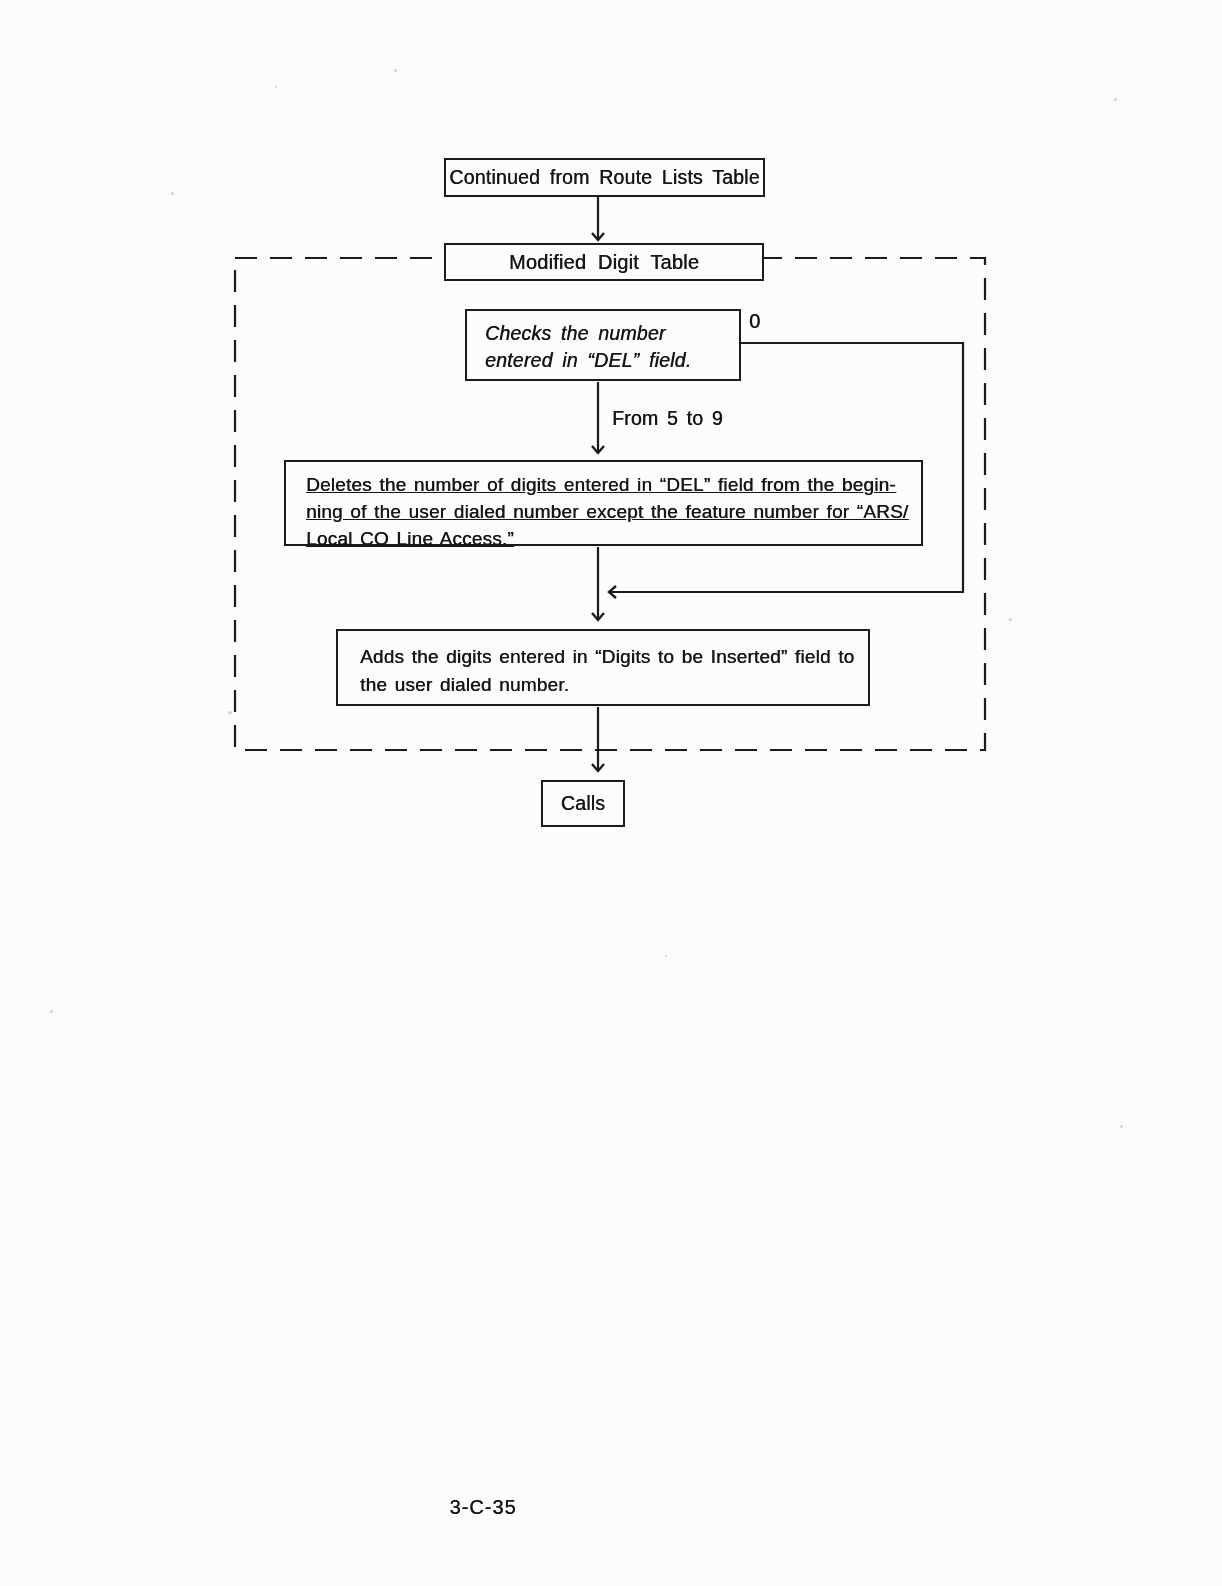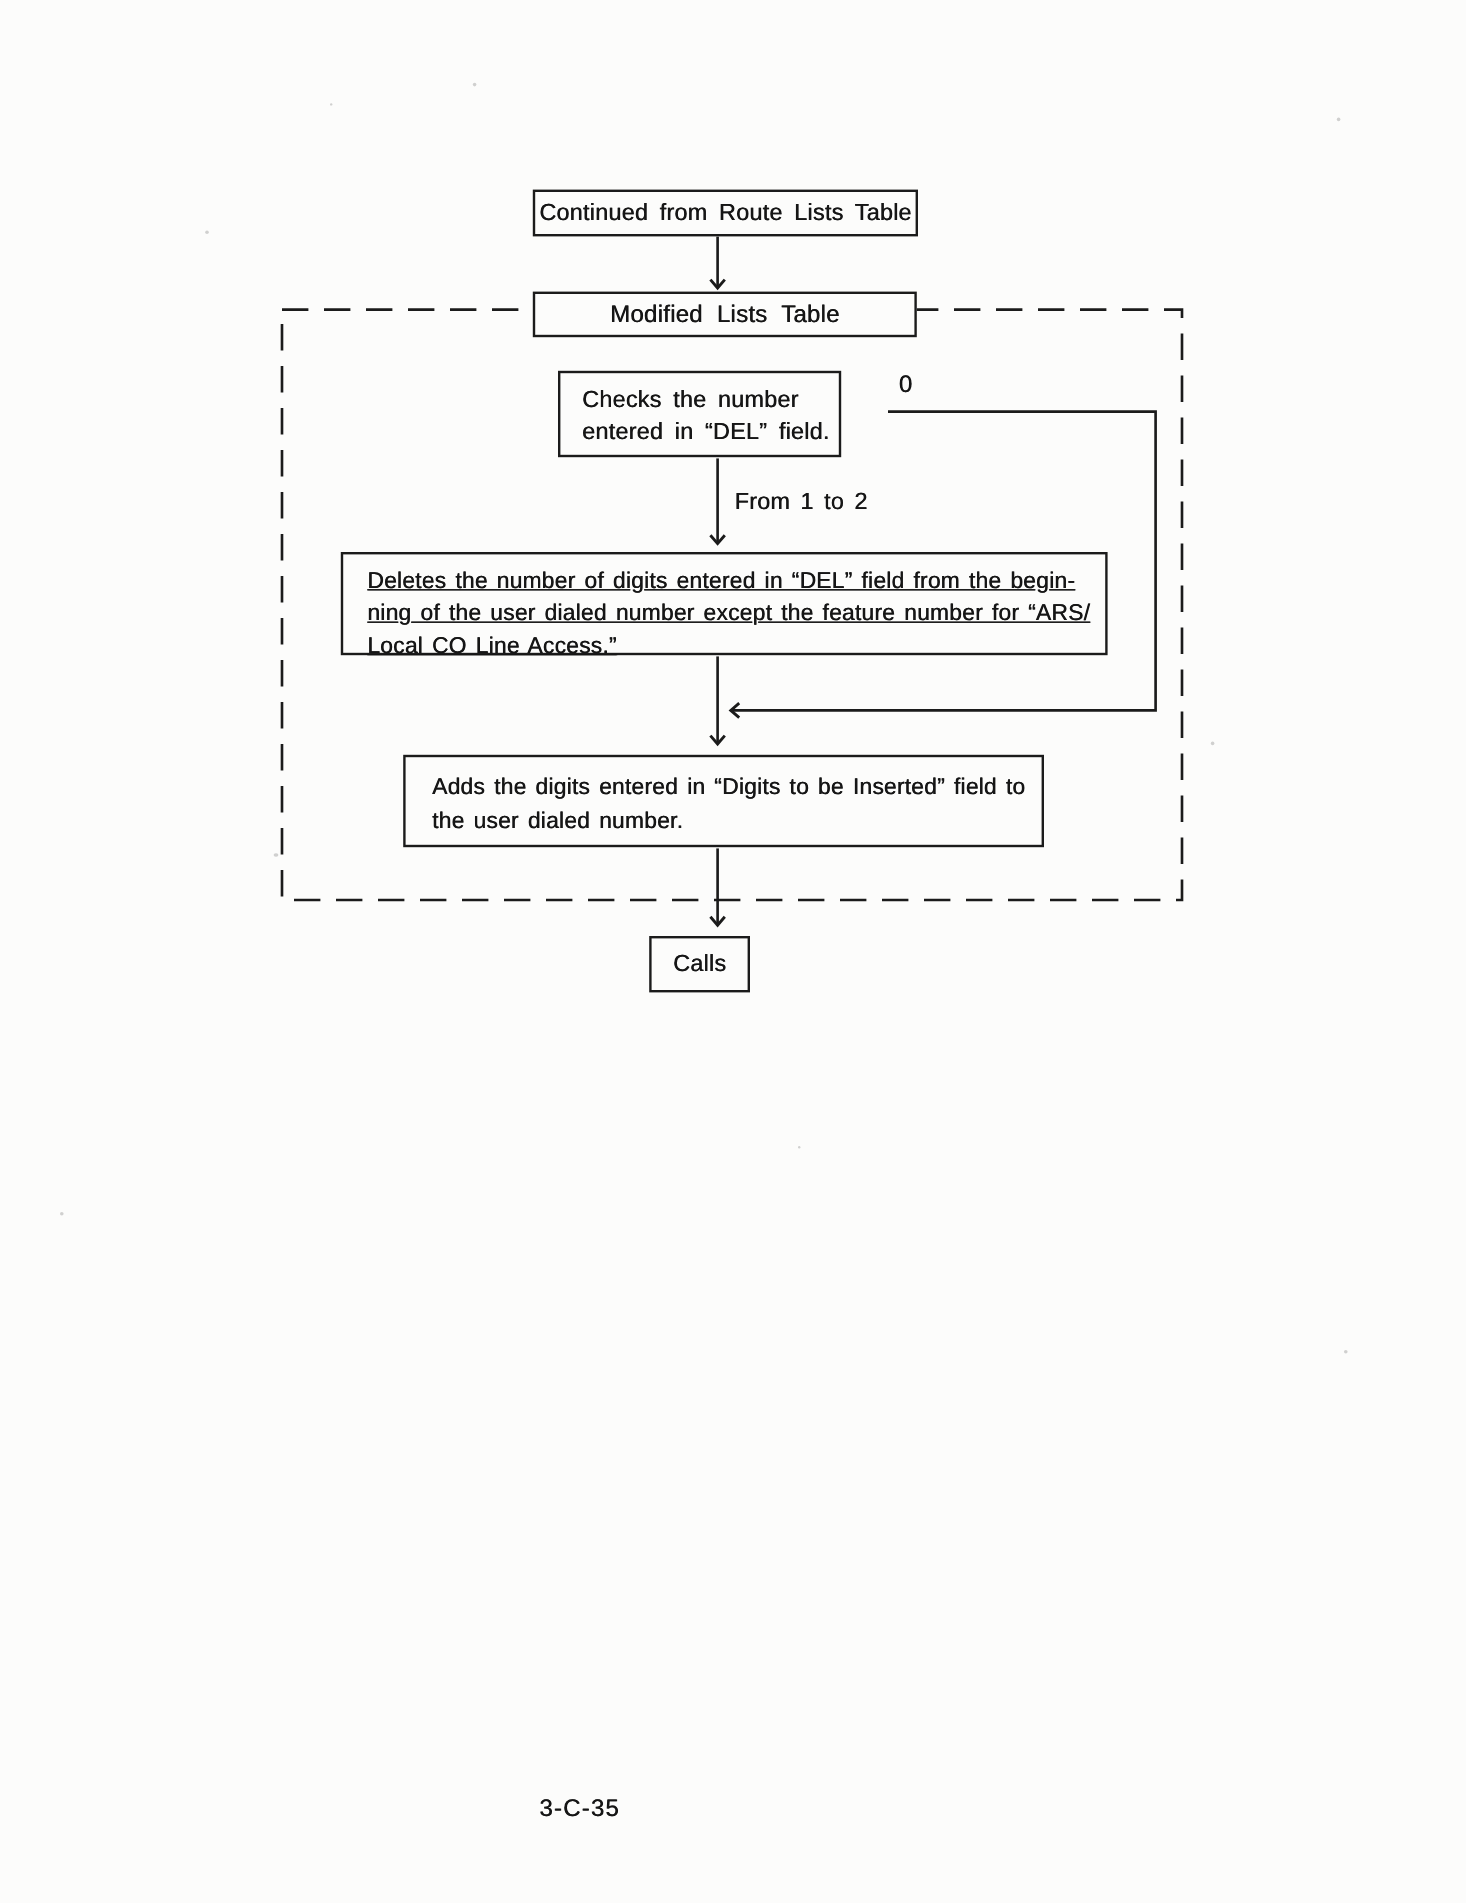"Modified Lists Table" span { text: Lists -> Digit }
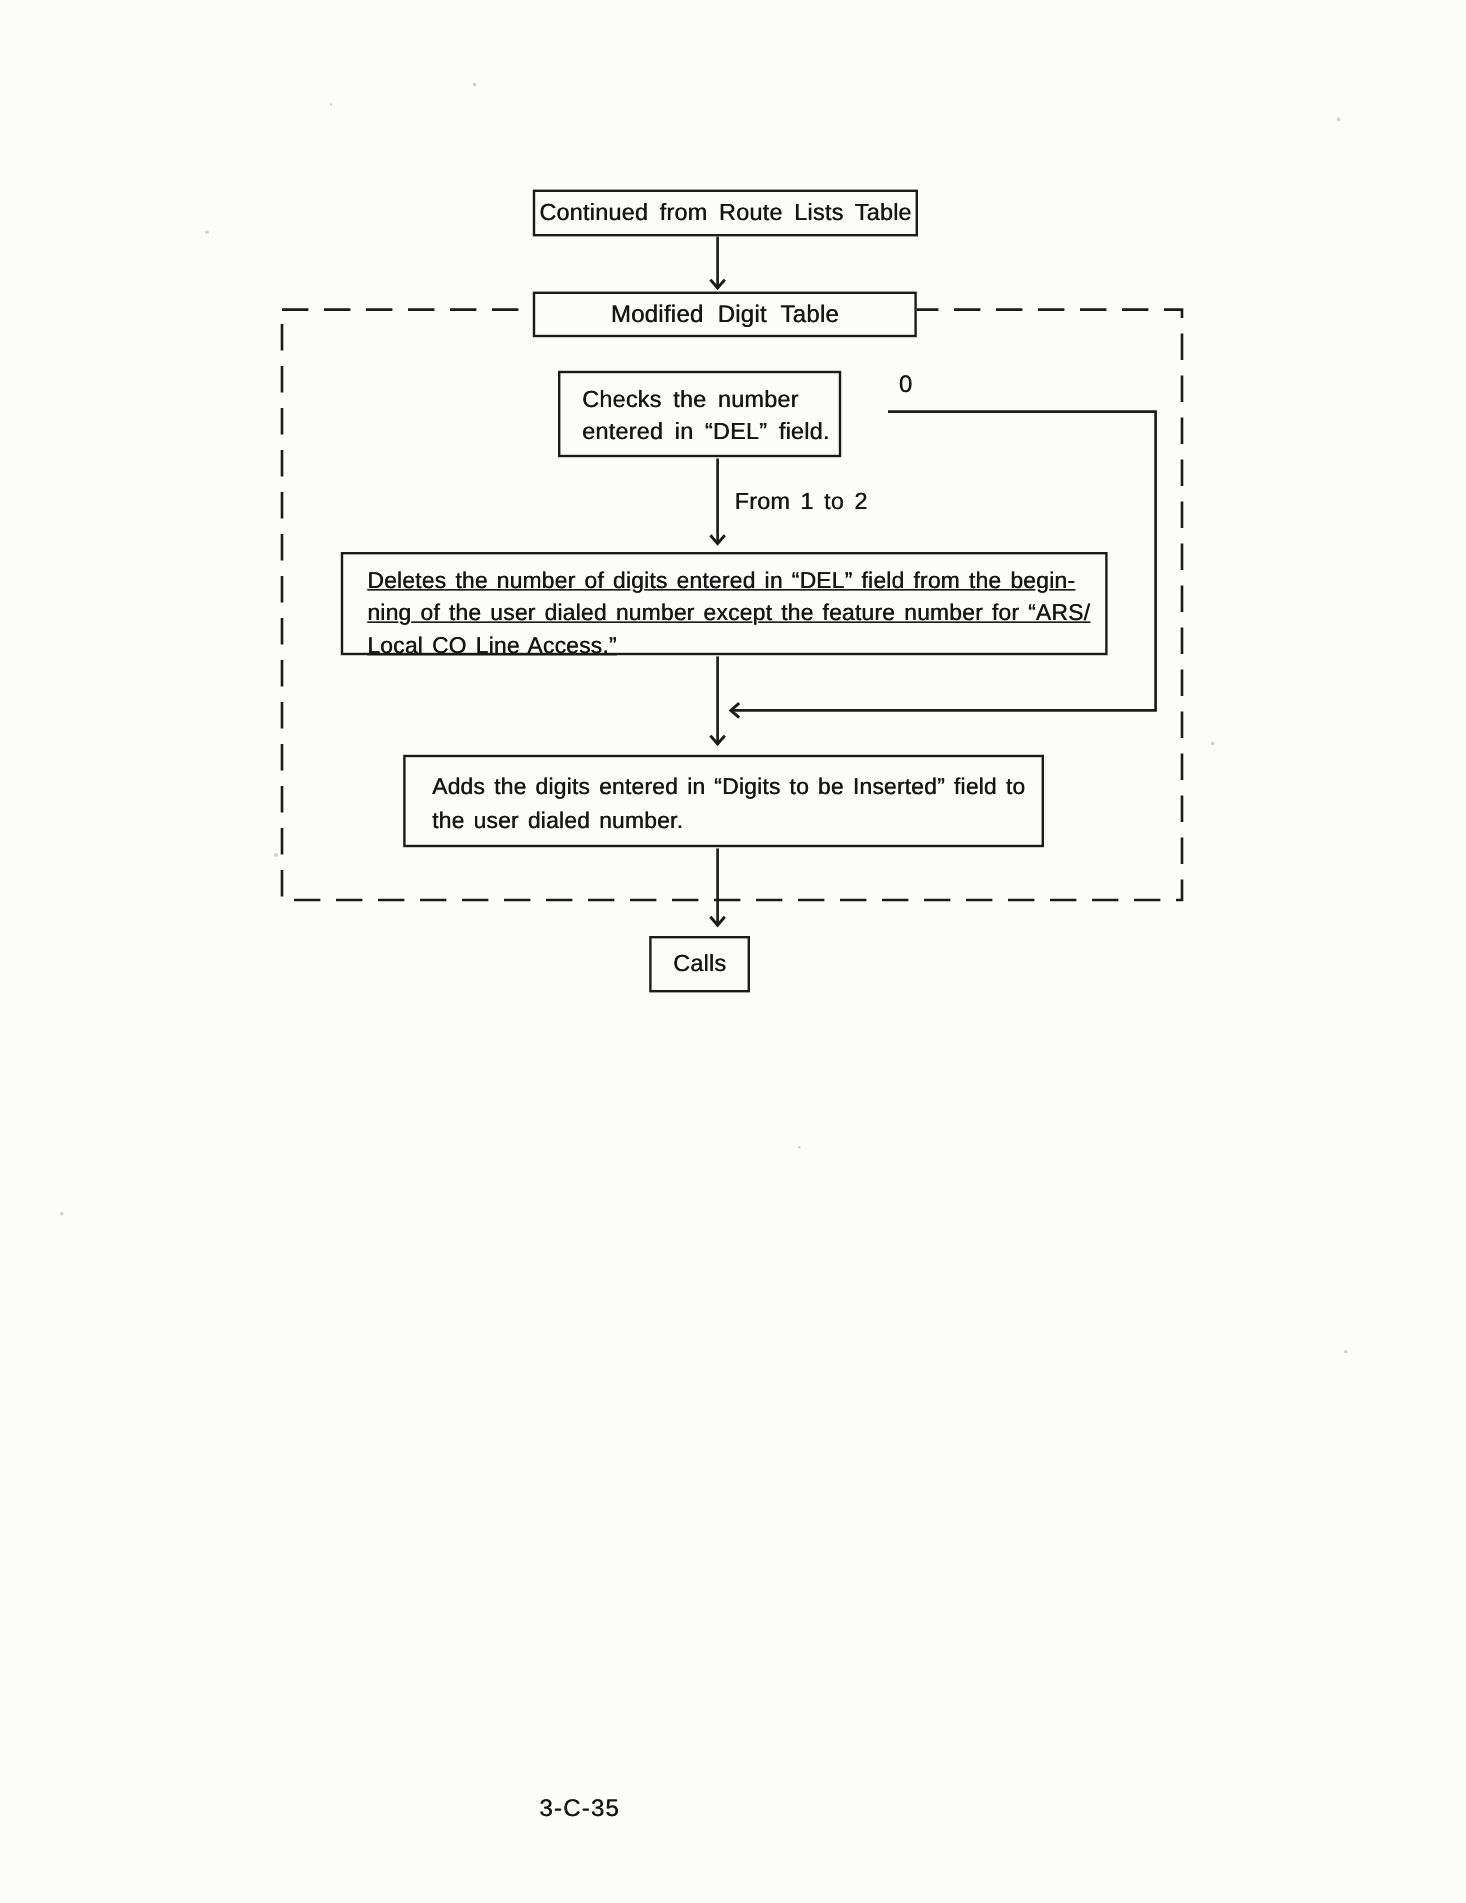"Checks the number" div.bx { font-style: none -> italic; width: 236px -> 276px }
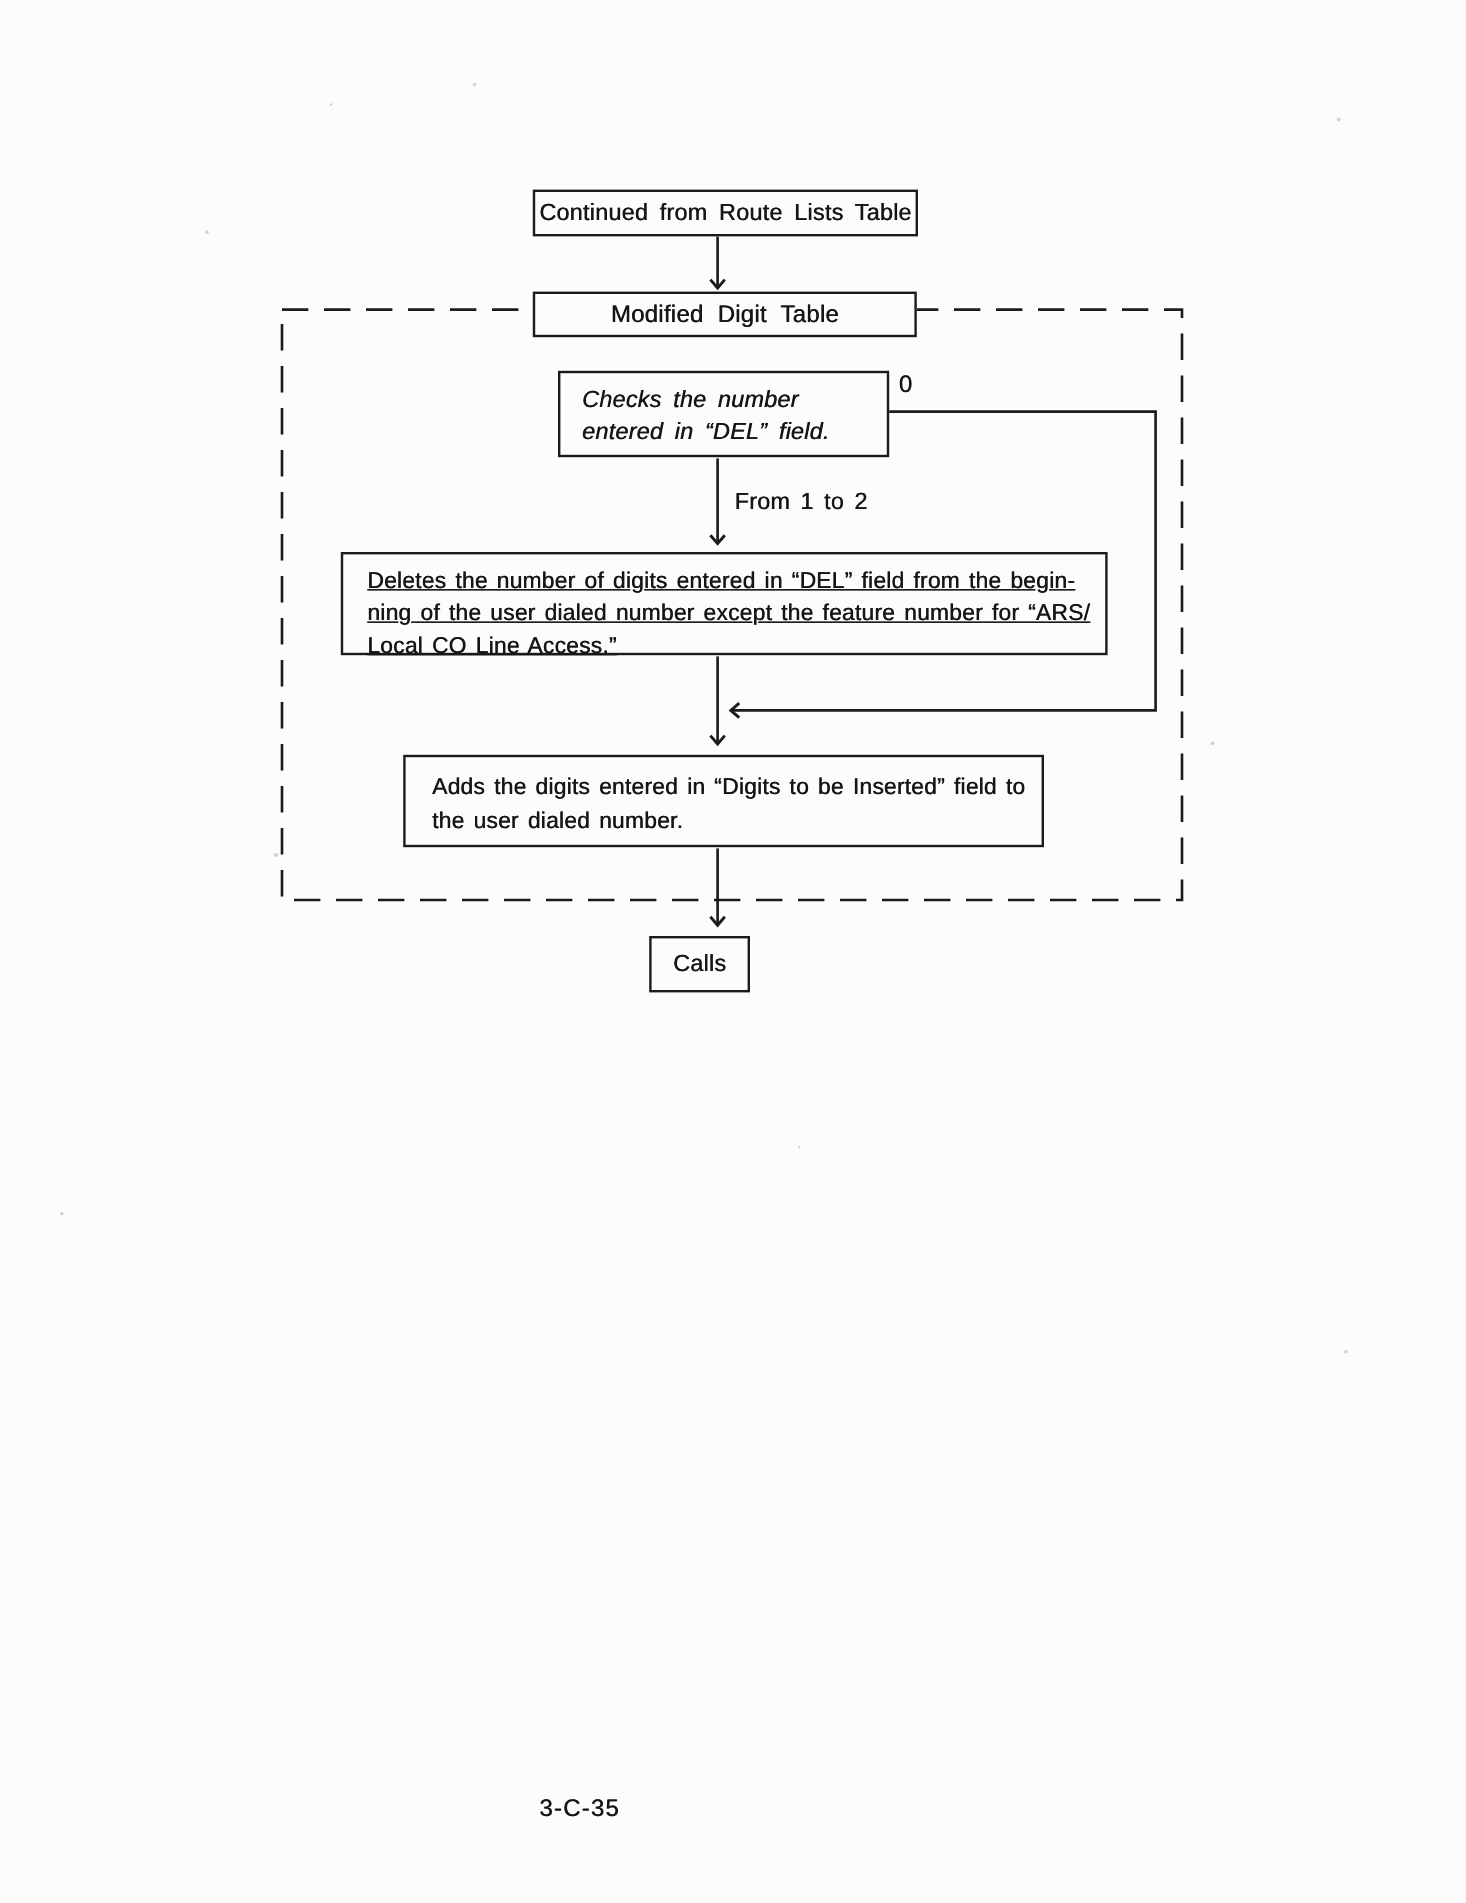"From 1 to 2" div.lbl { text: 1 to 2 -> 5 to 9 }
